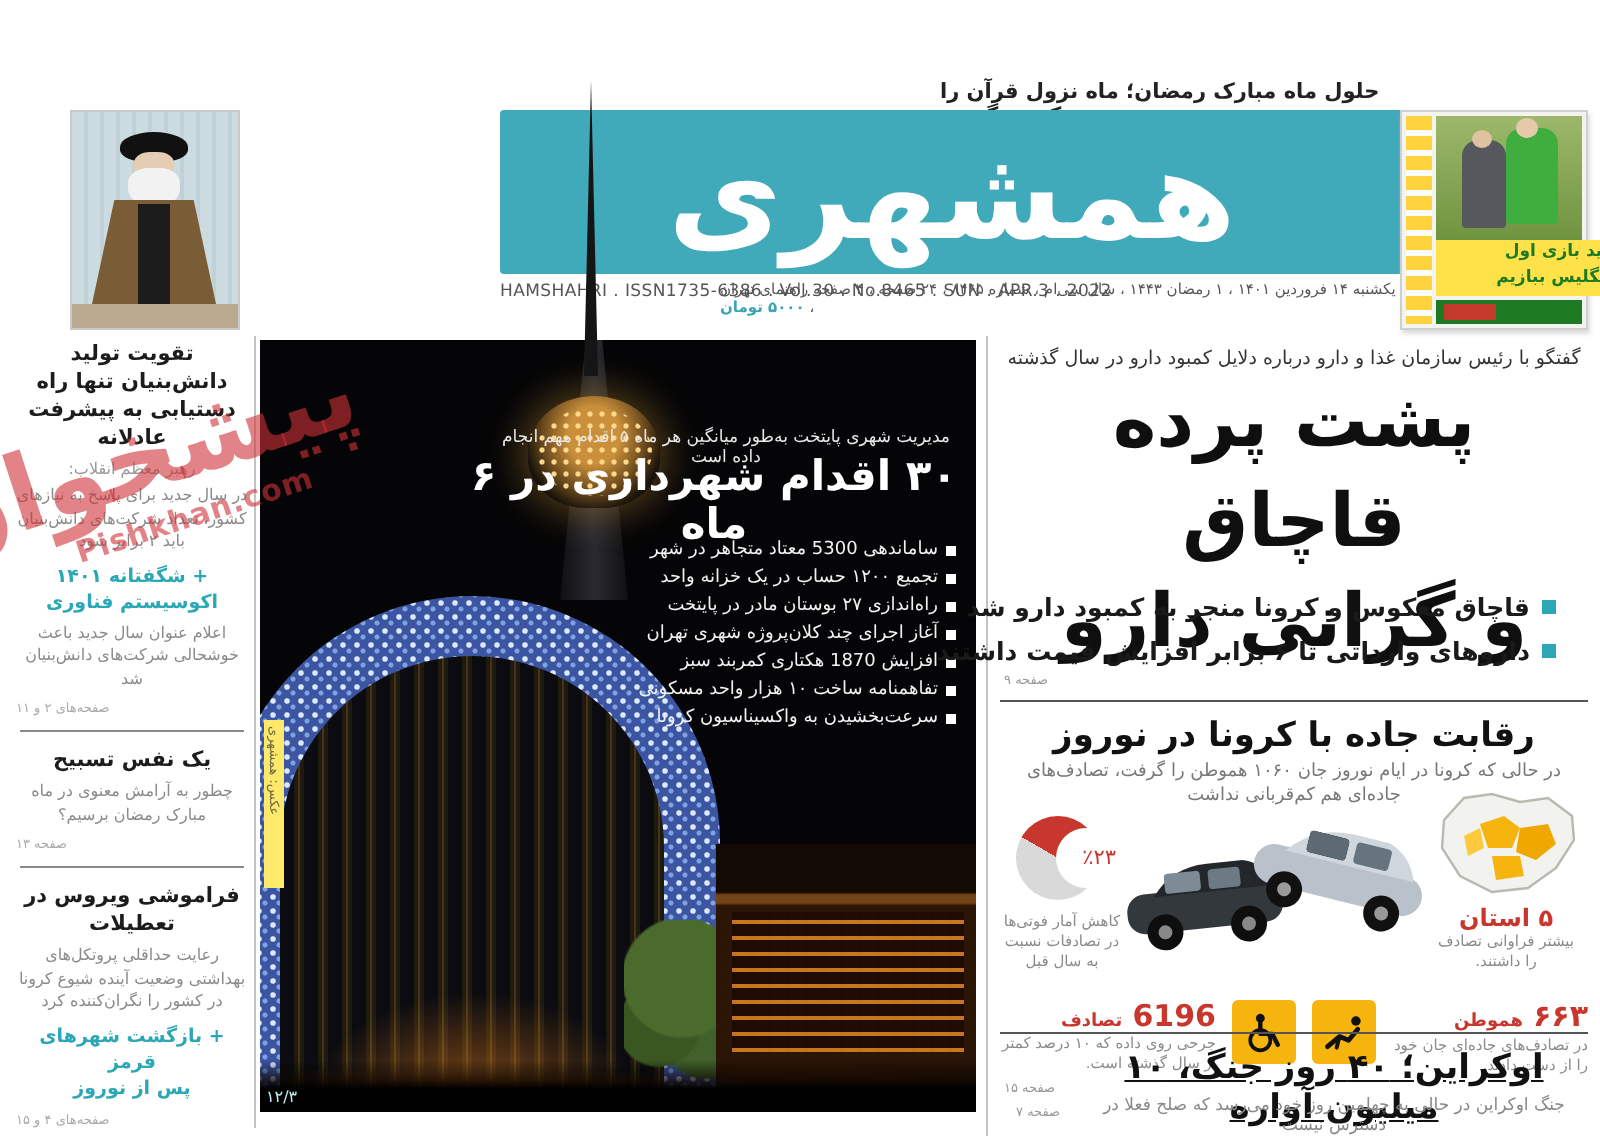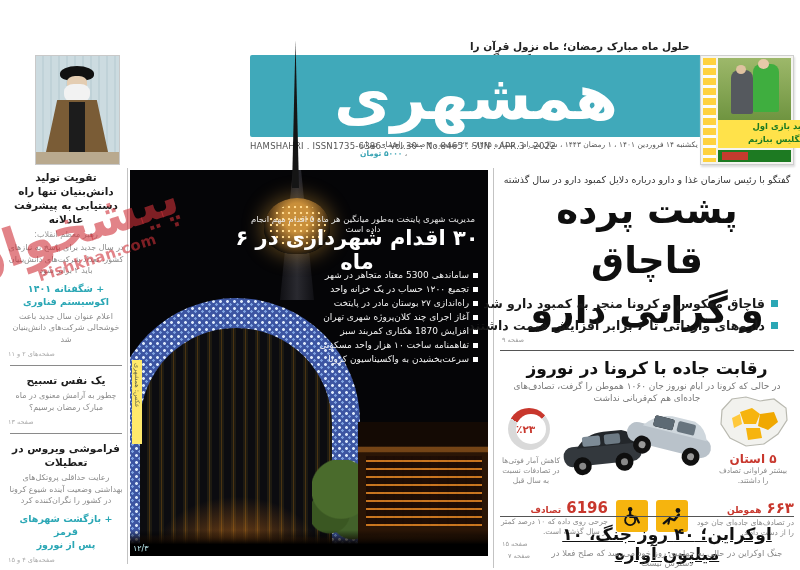"٪۲۳" .donut .in { font-weight: bold -> normal; left: 8px -> 20px; text-align: left -> right }
